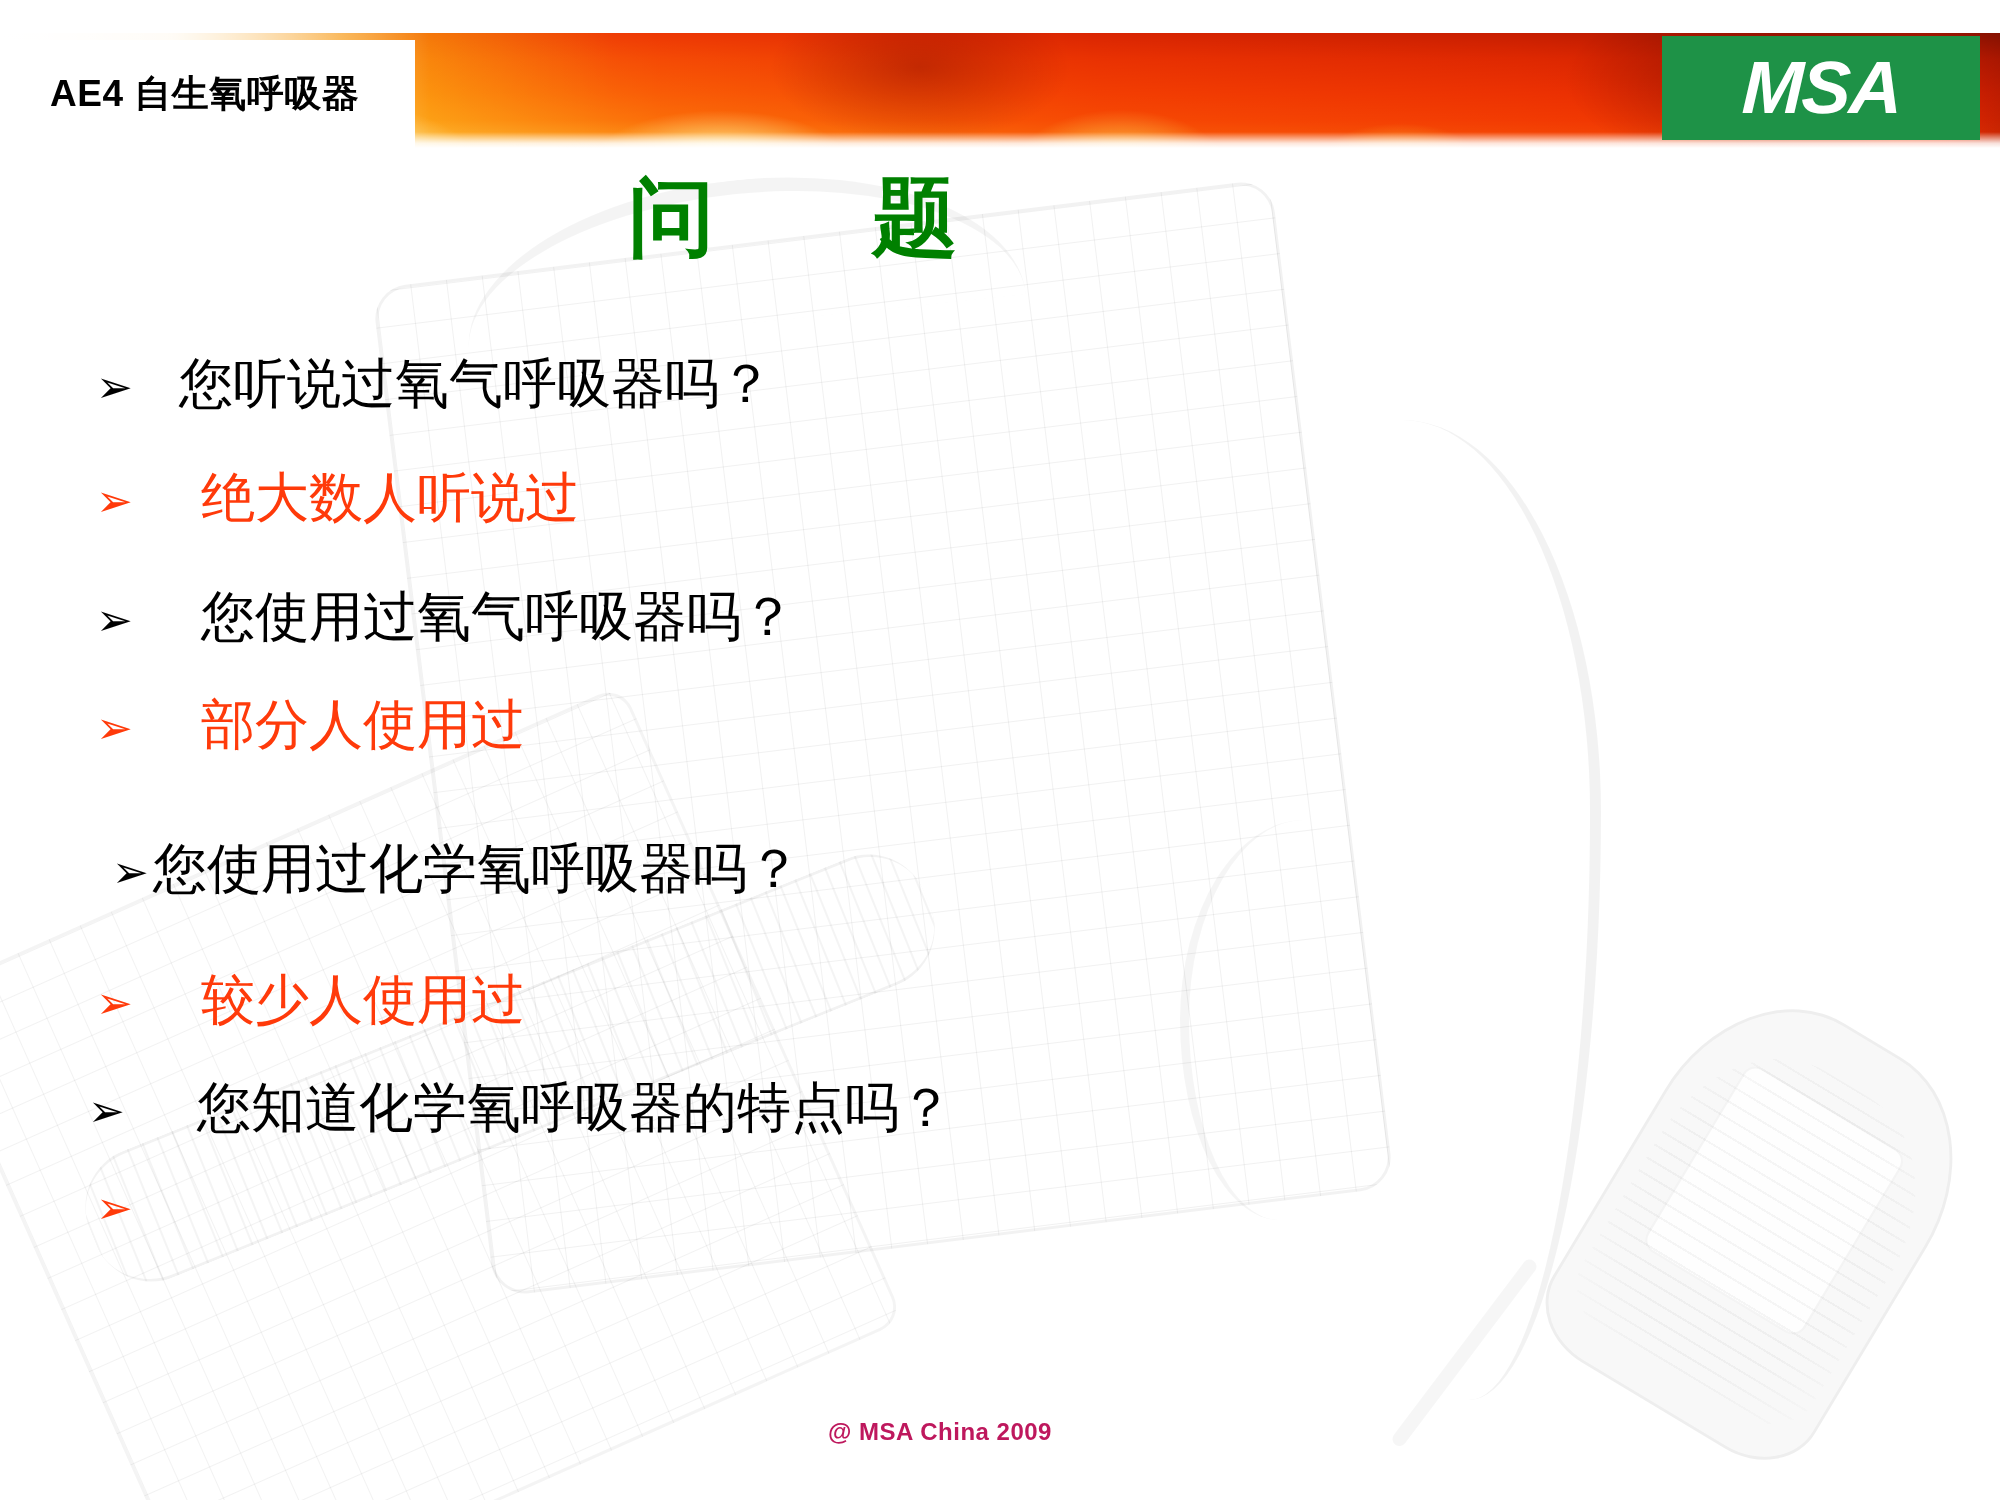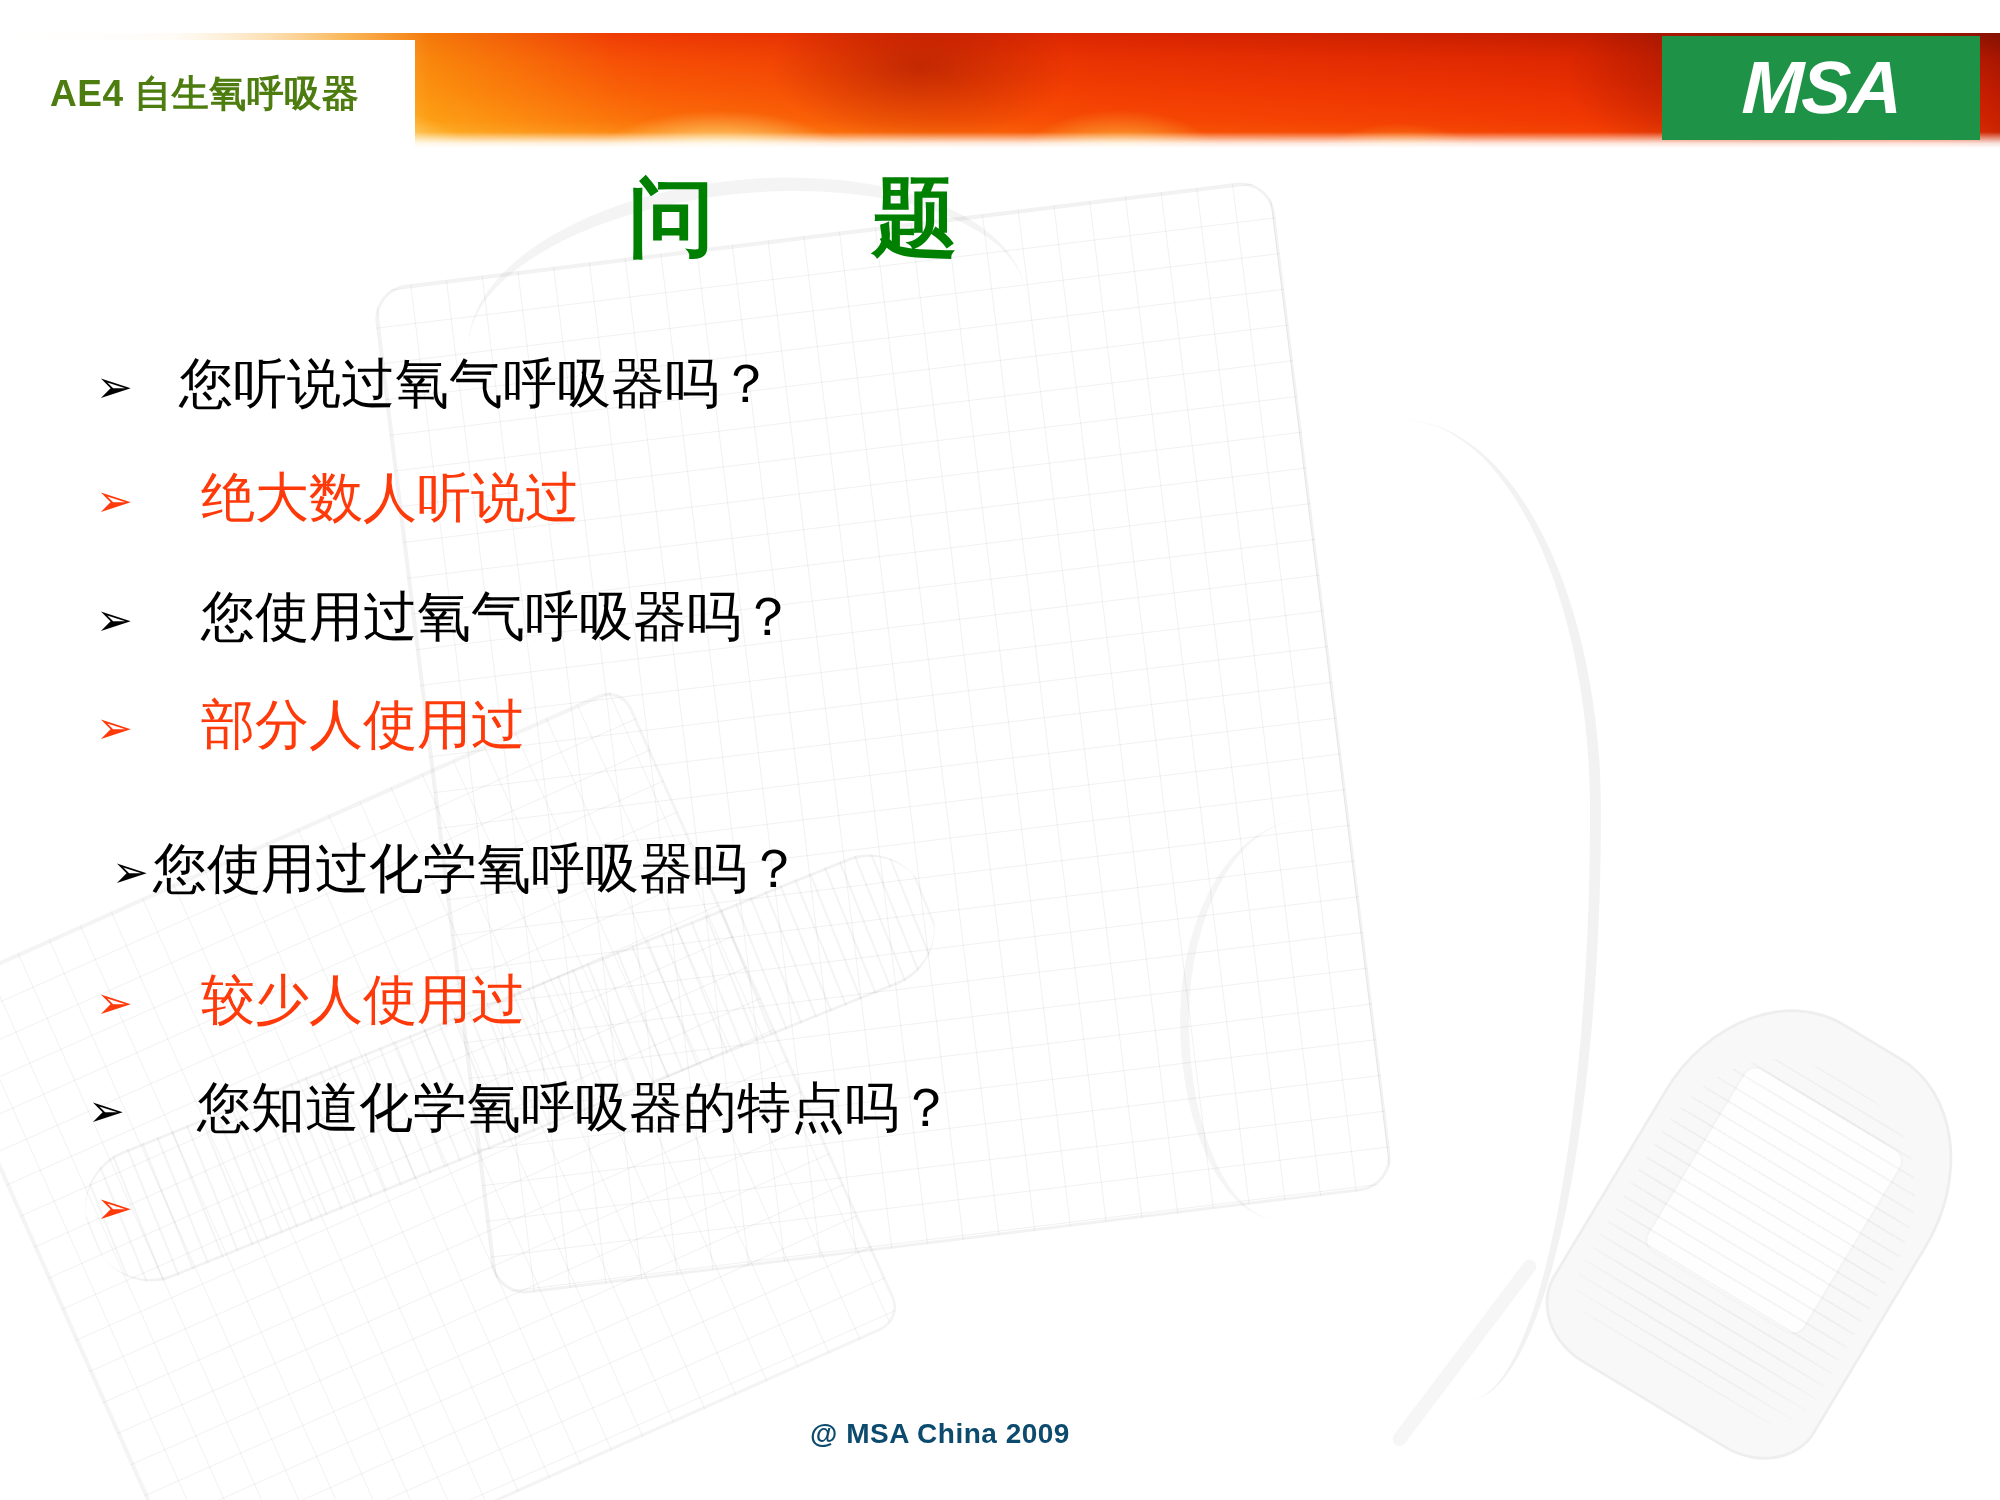"AE4 自生氧呼吸器" .header-title { color: #4d7c0f -> #000000 }
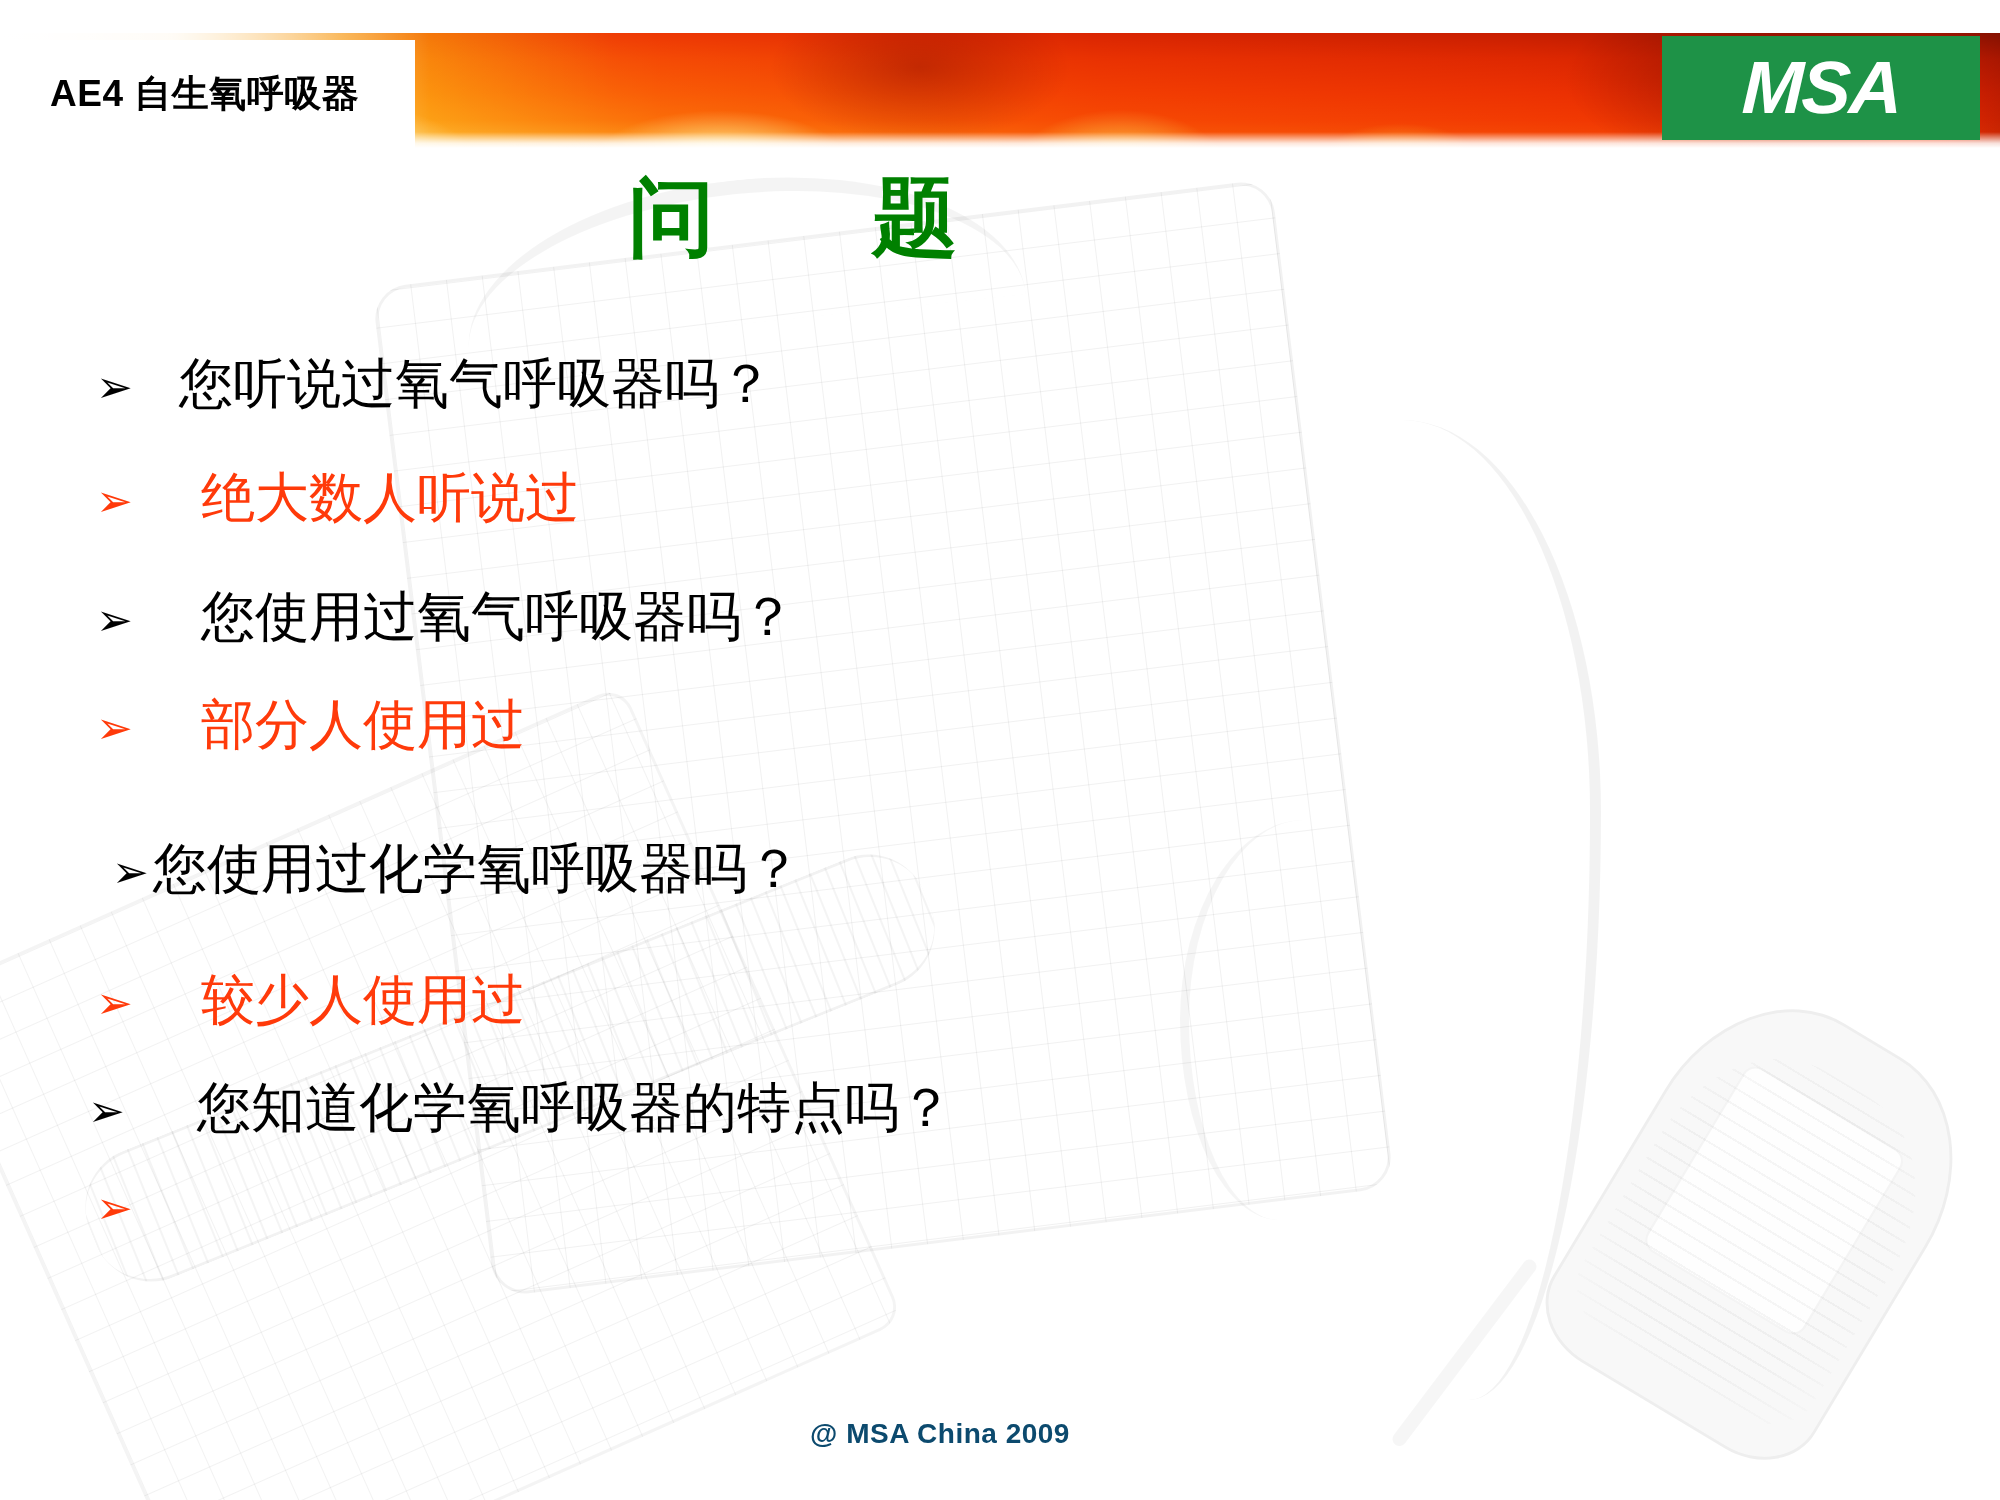"@ MSA China 2009" .footer { color: #0c4a6e -> #be185d; font-size: 28px -> 24px }
